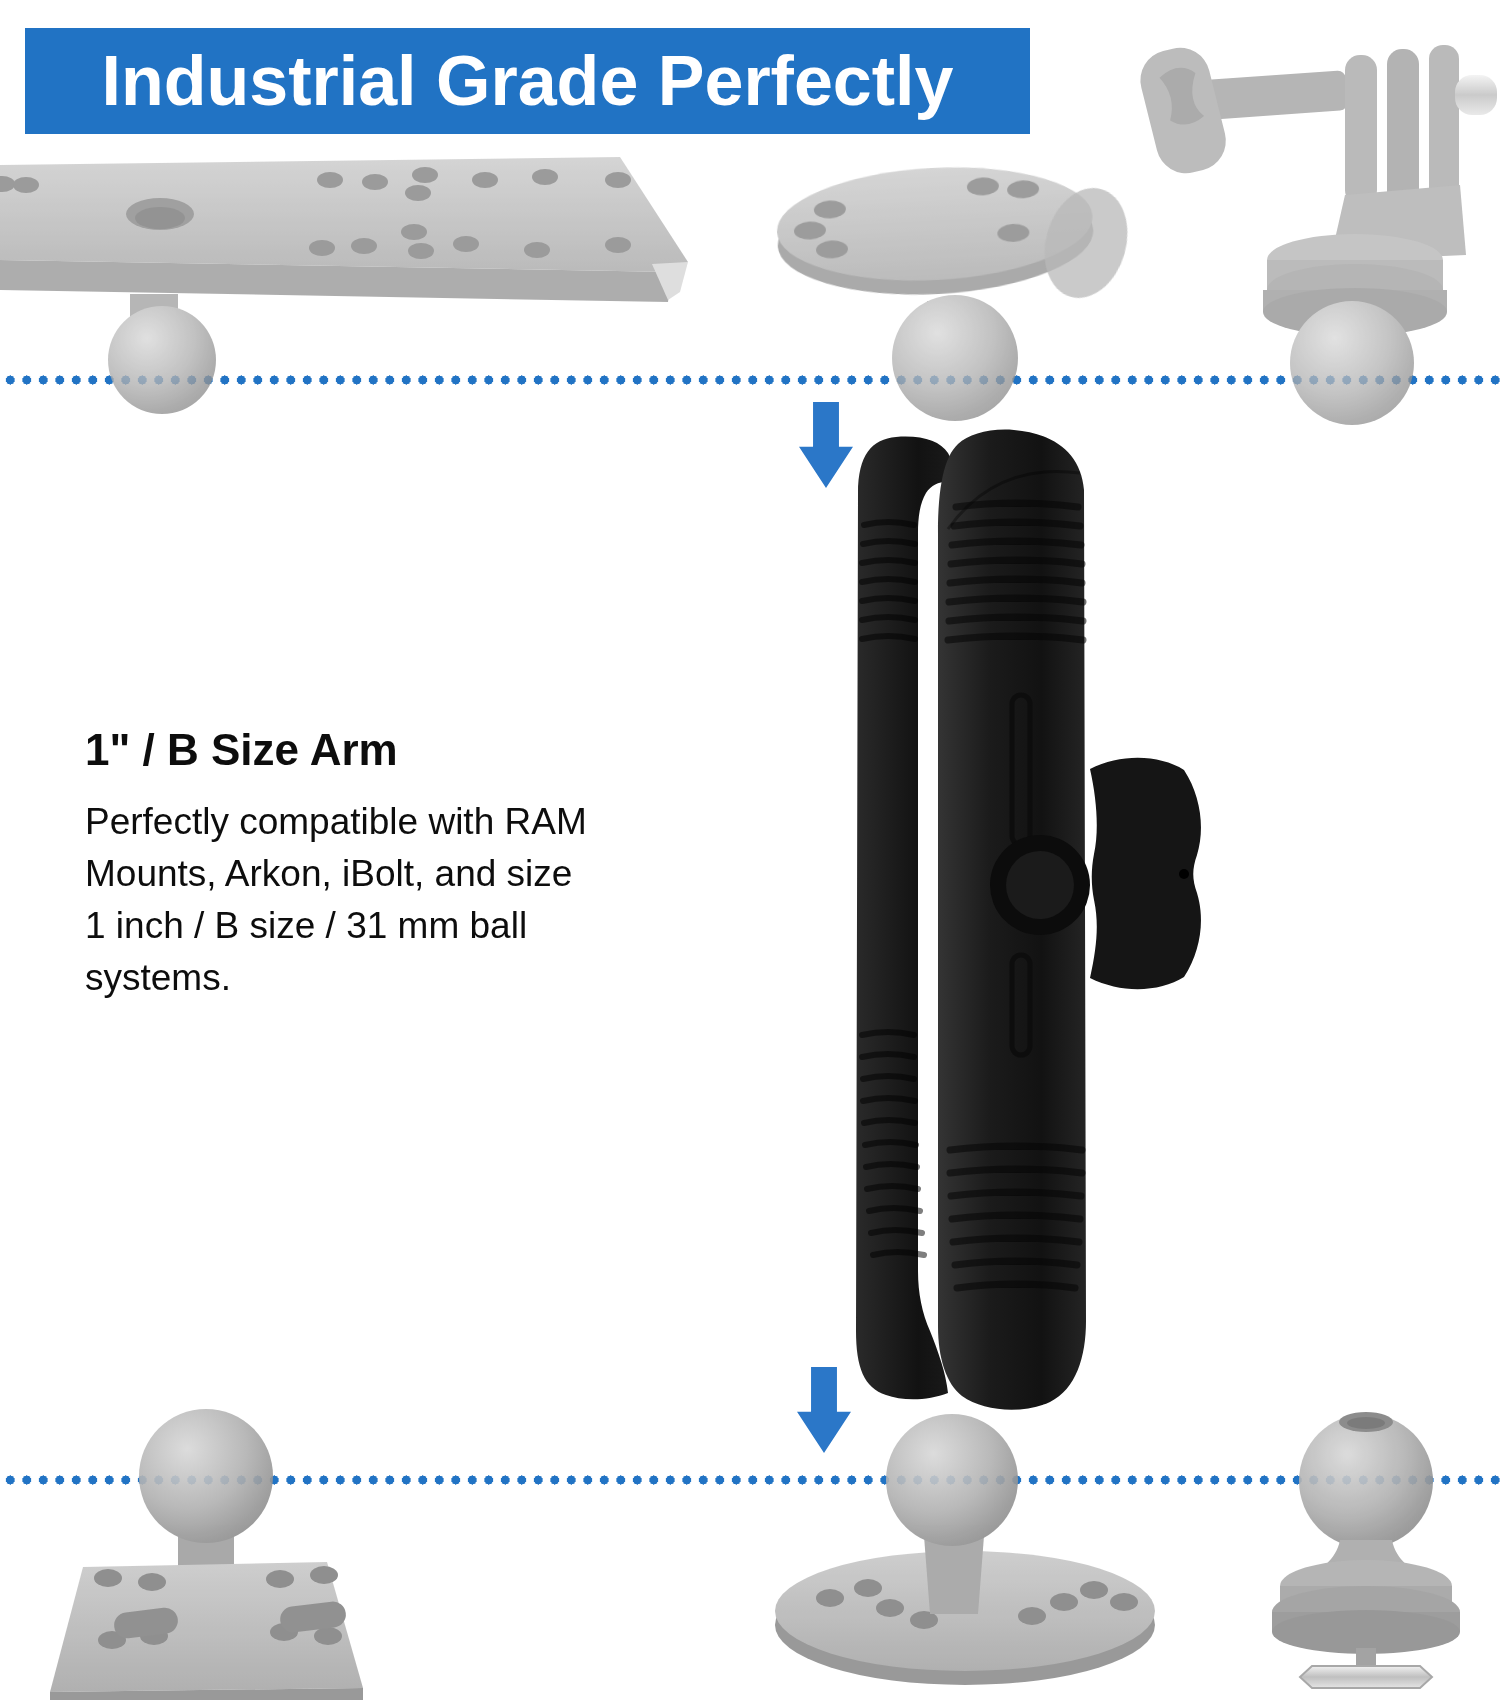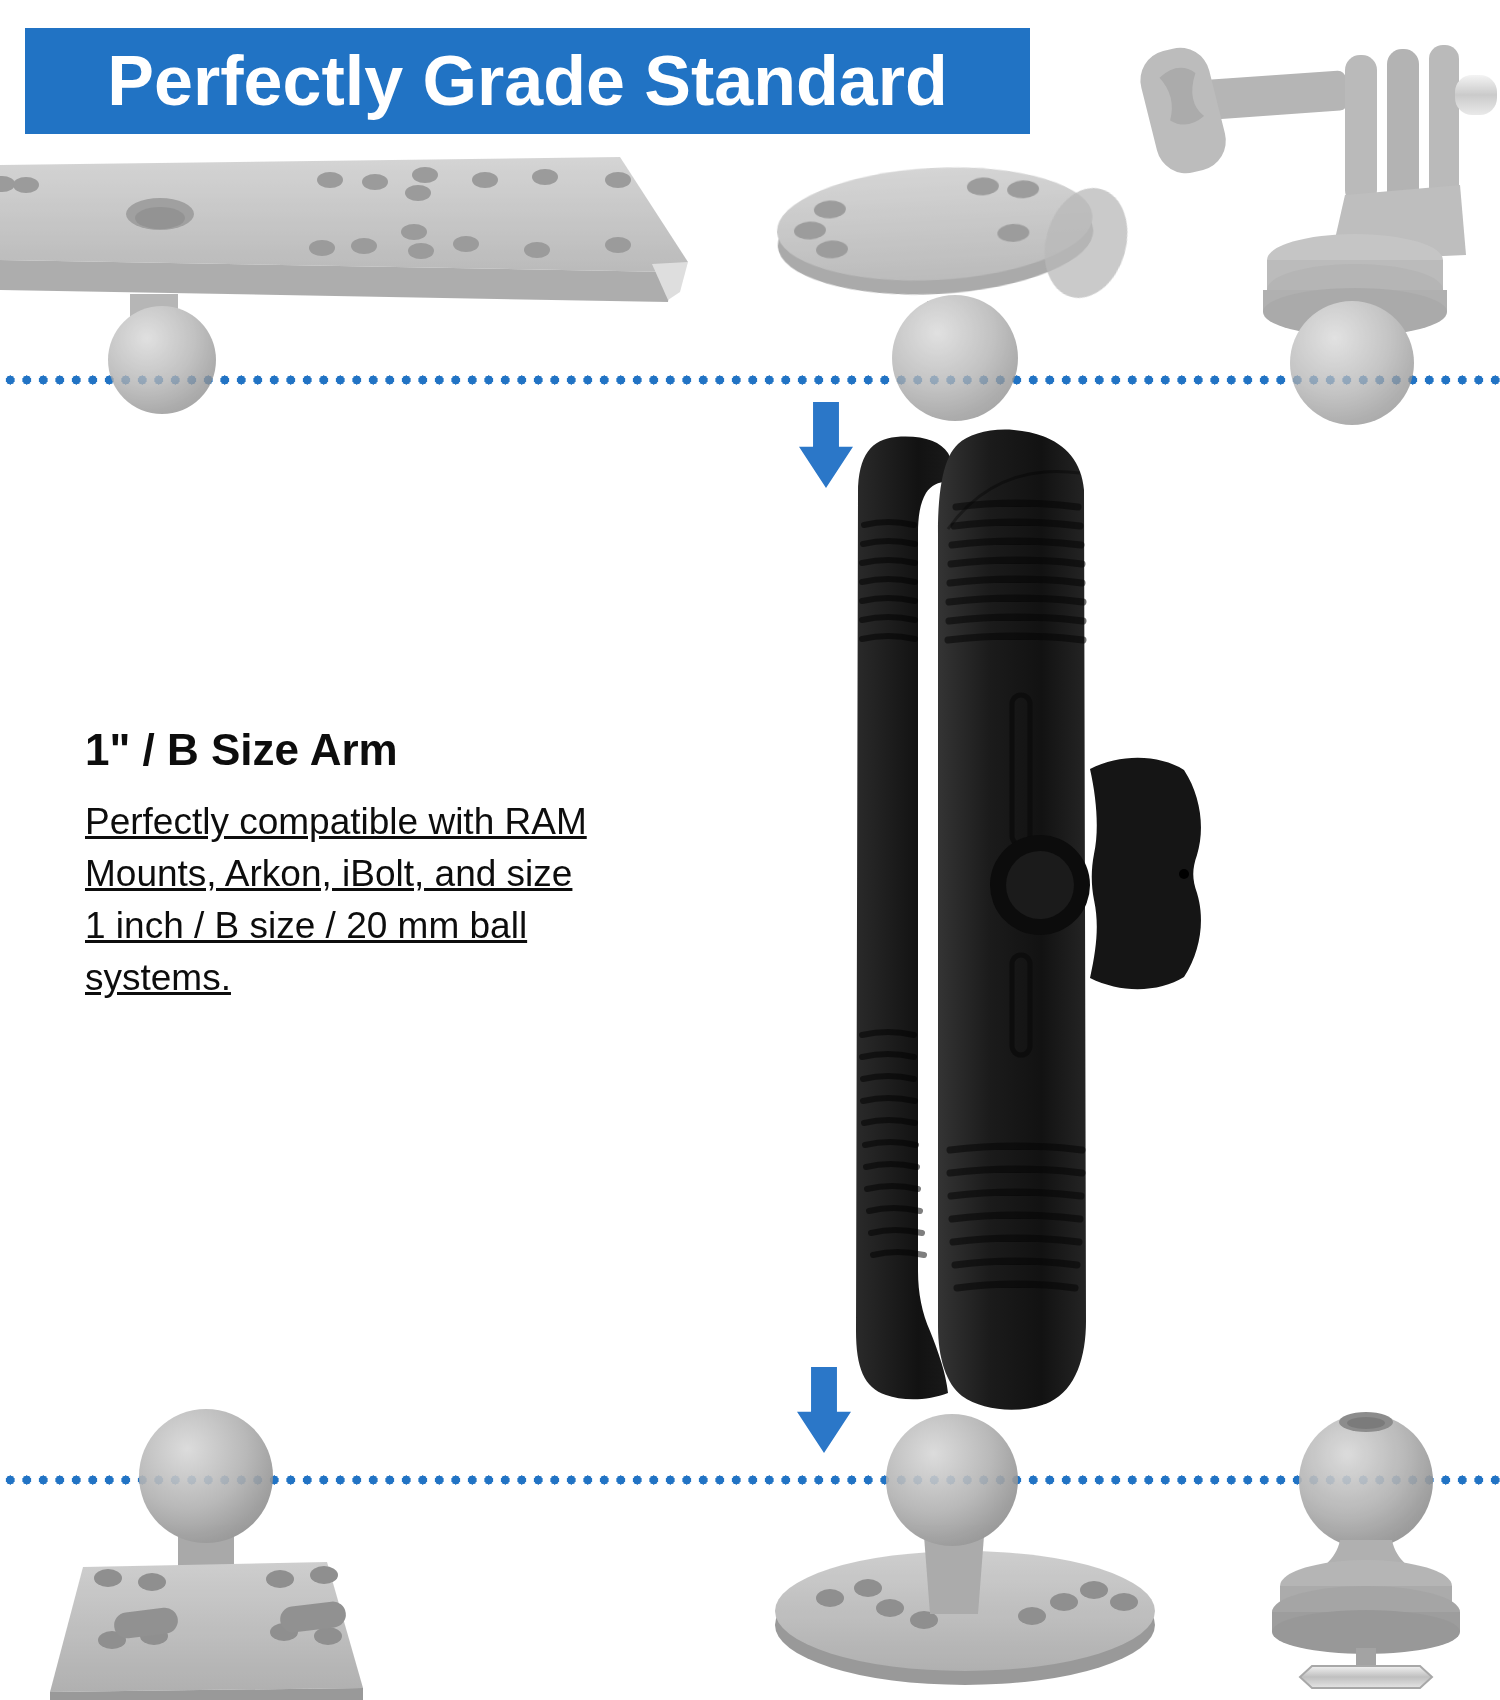"Perfectly Grade Standard" span { text: Perfectly Grade Standard -> Industrial Grade Perfectly }
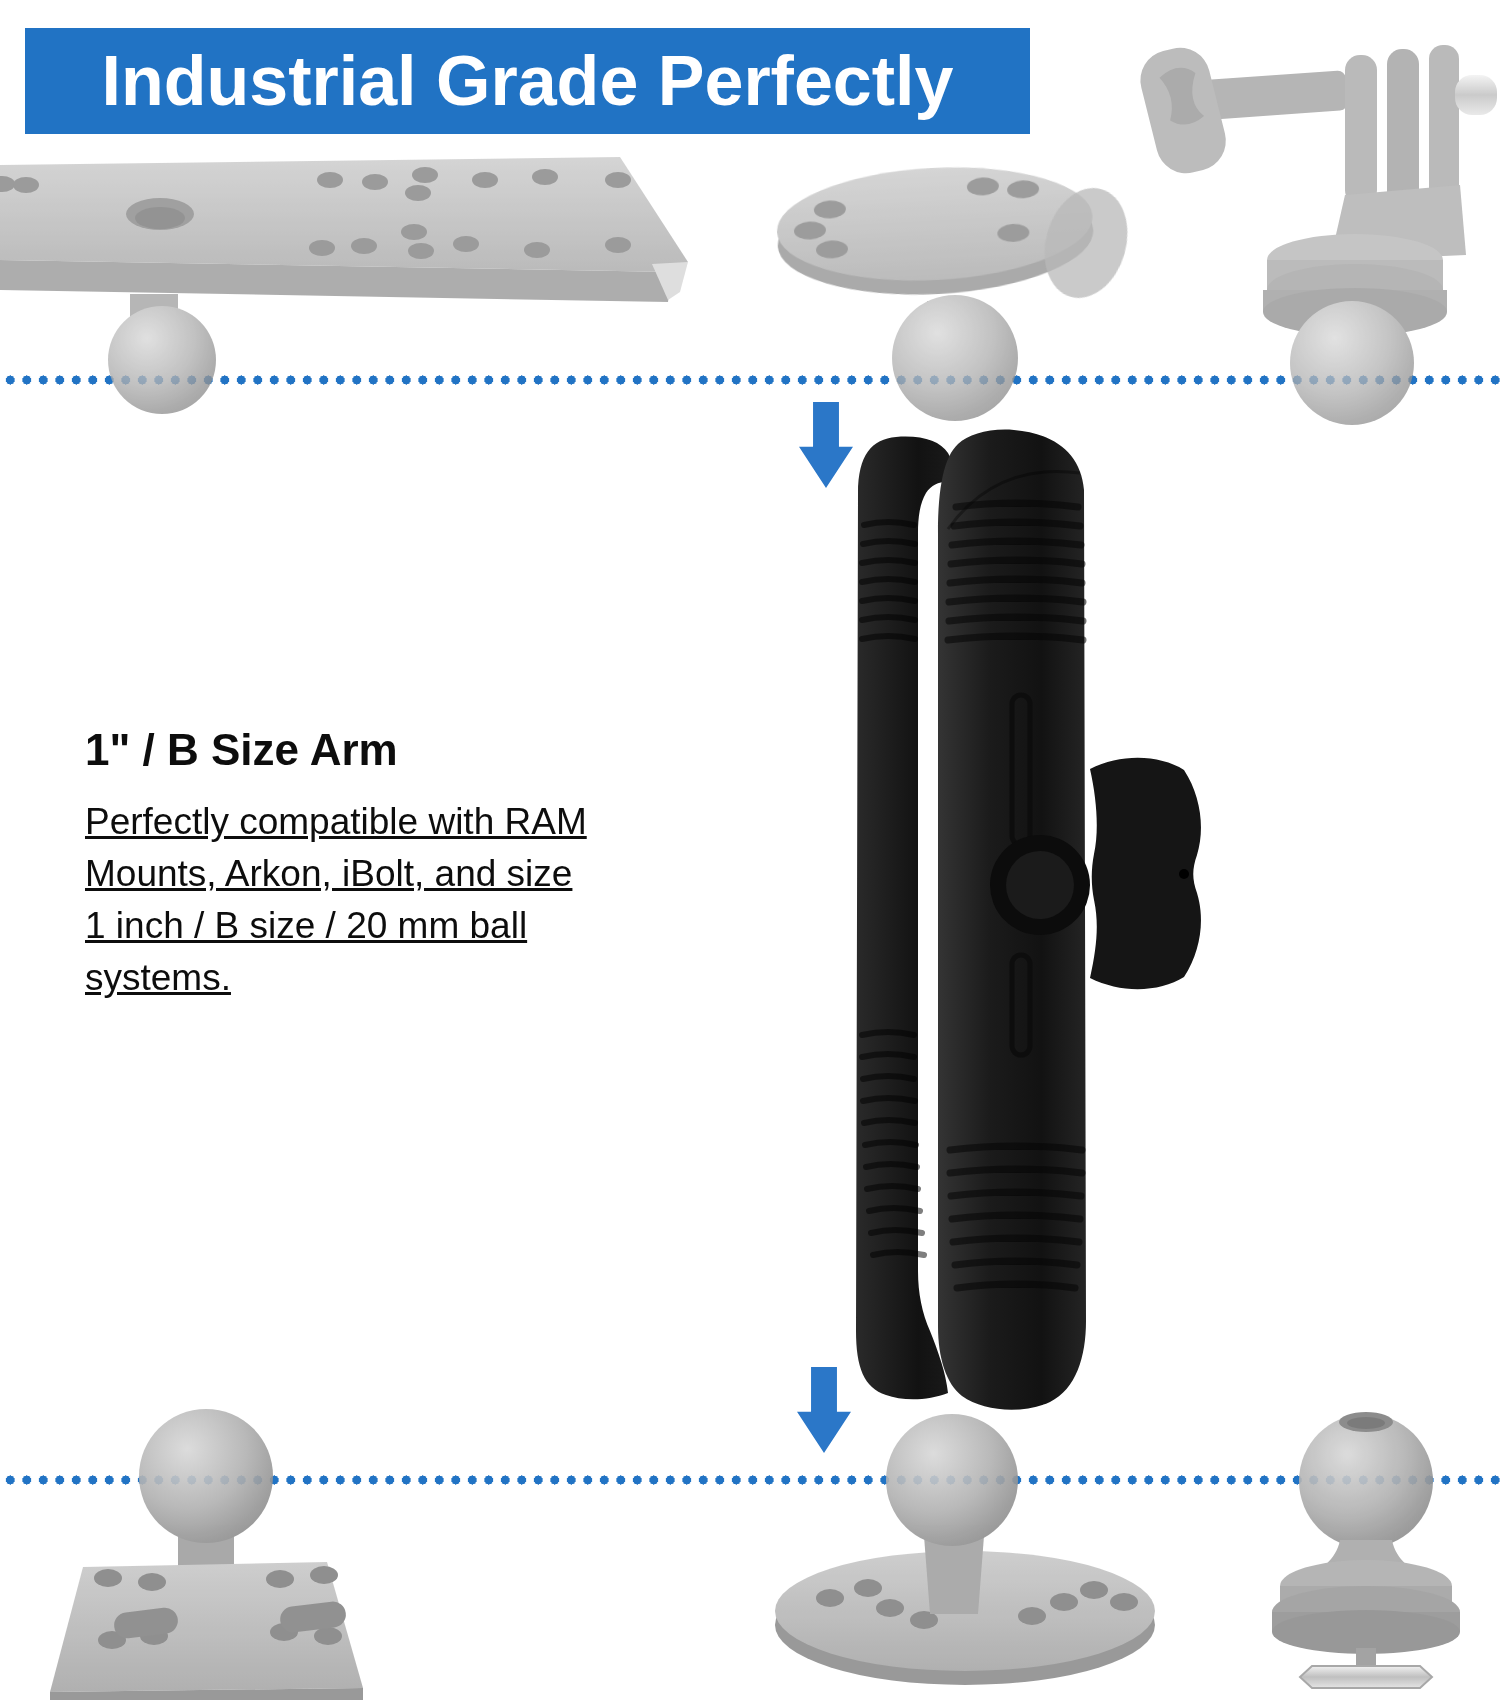"Perfectly compatible with RAM" .info .para { text-decoration: underline -> none }
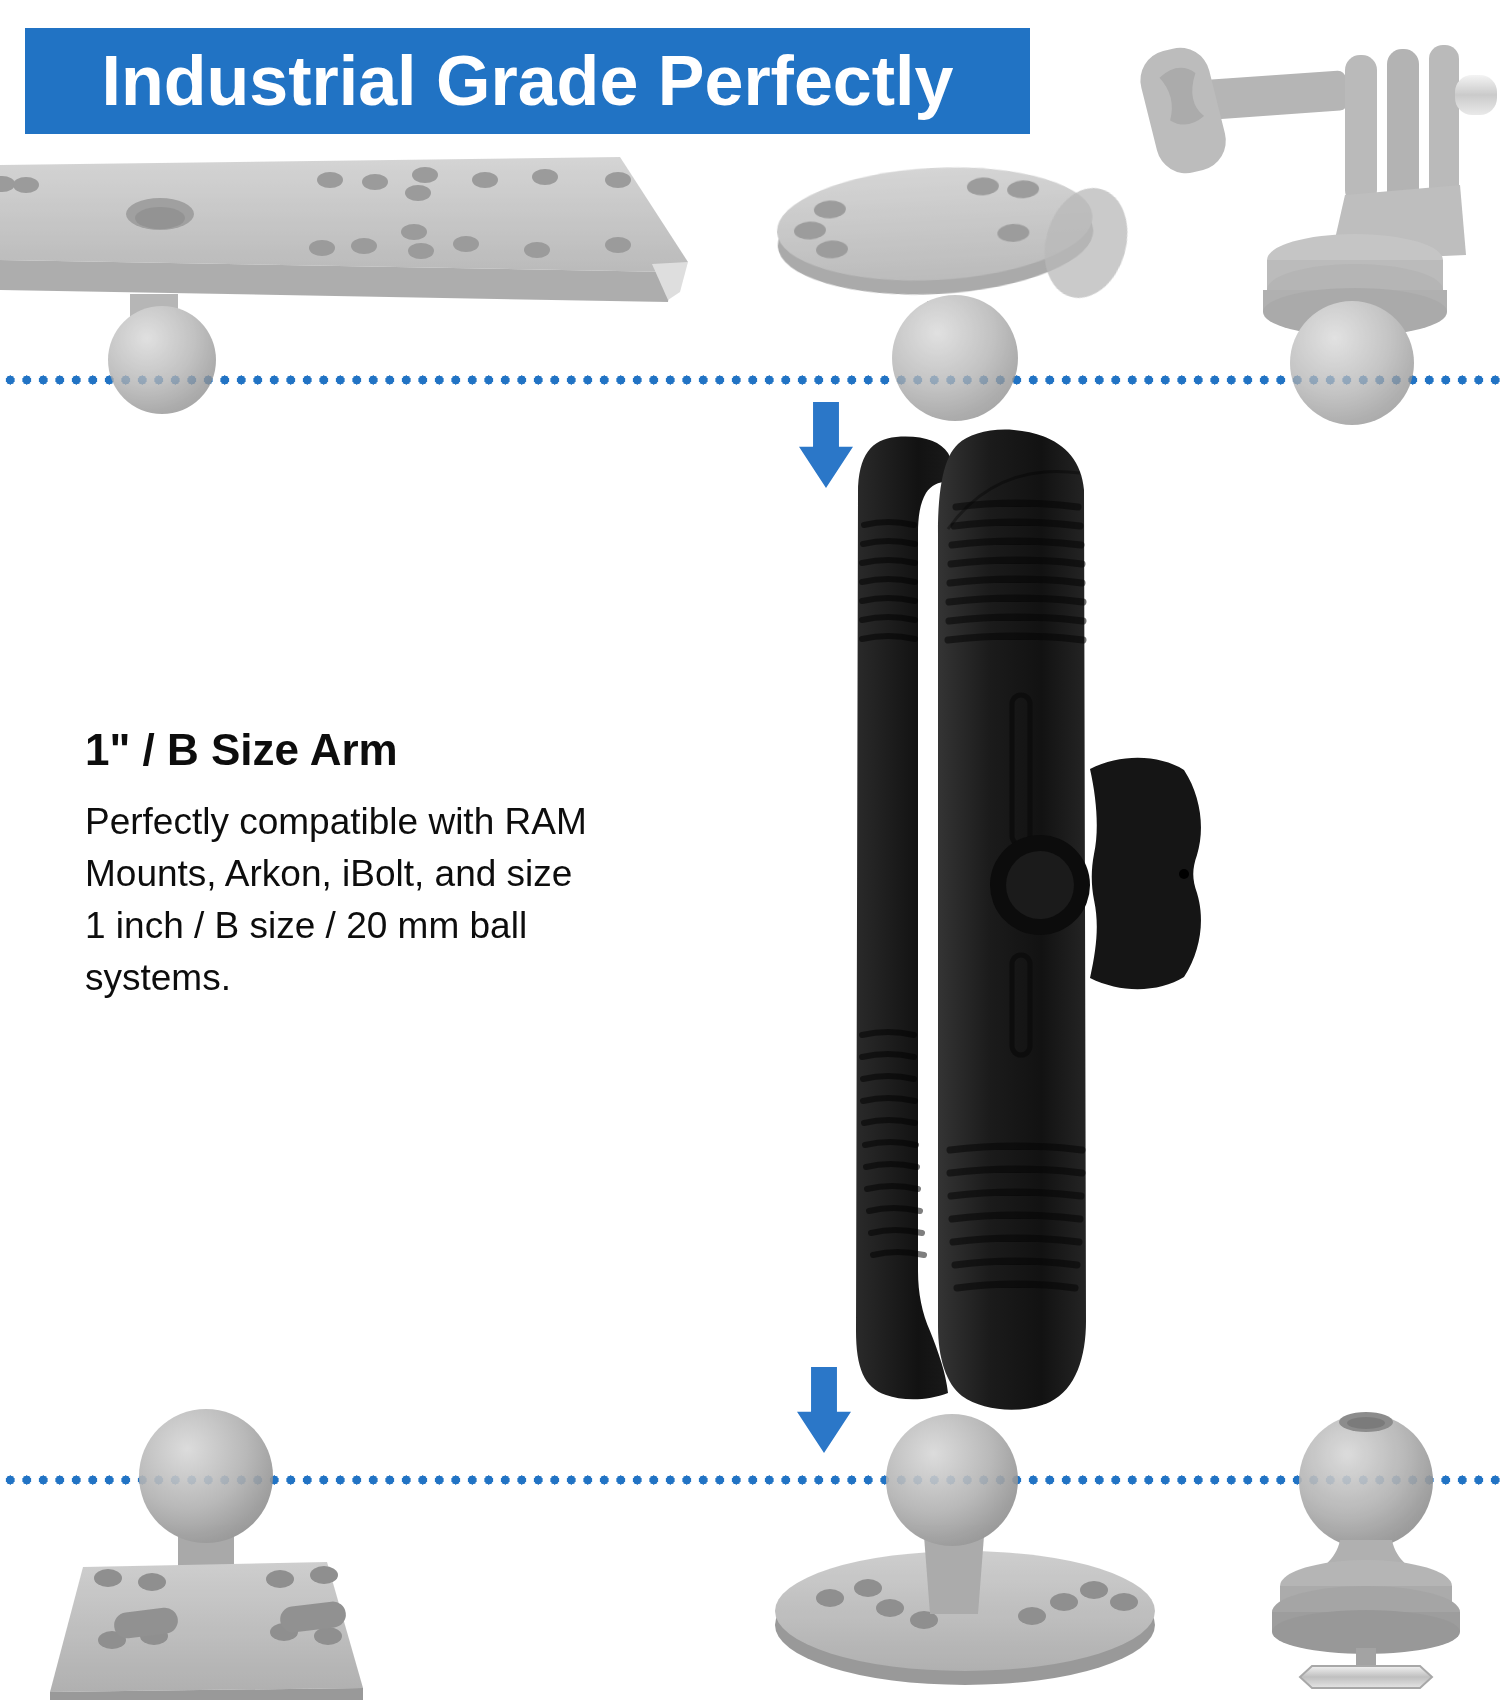"1 inch / B size" div { text: 20 -> 31 }
